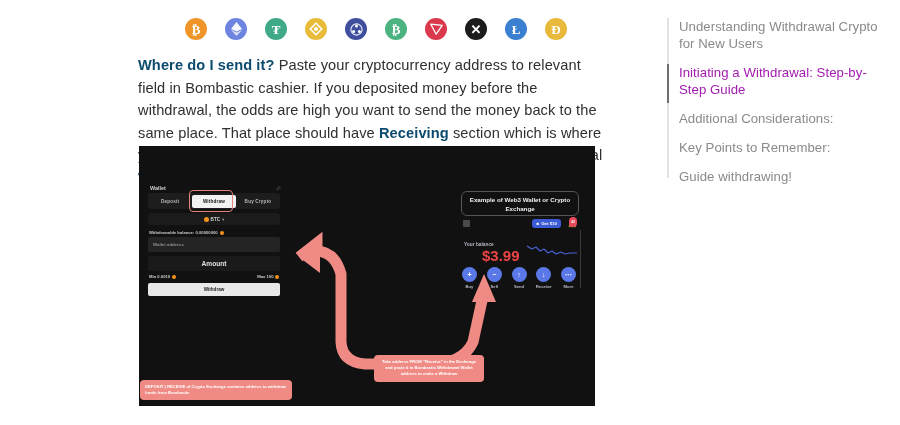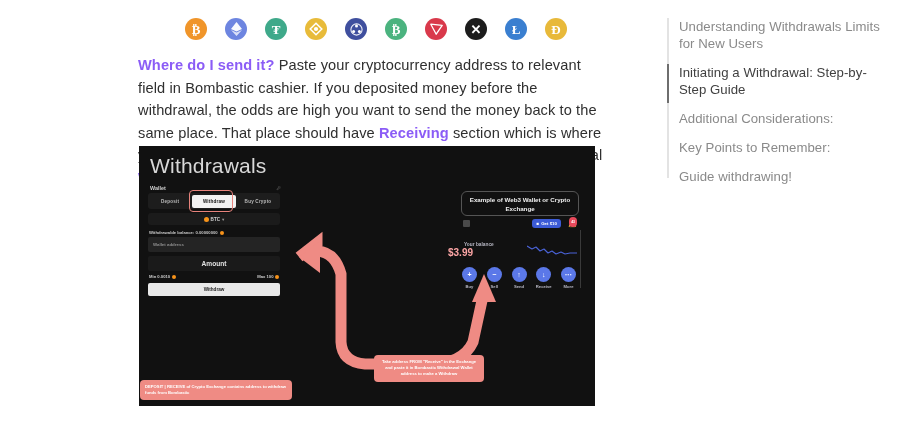"Understanding Withdrawals Limits for New" div.toc-item { text: Withdrawals Limits -> Withdrawal Crypto }
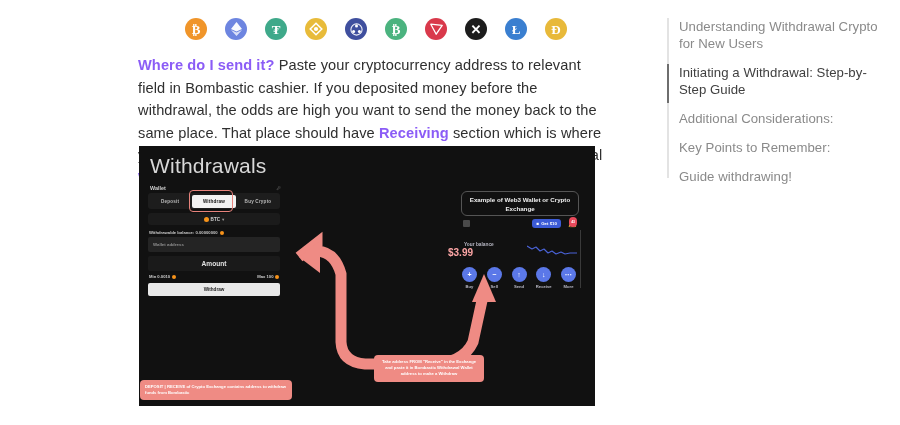"Where do I send it?" .para b { color: #8b5cf6 -> #0c4a6e }
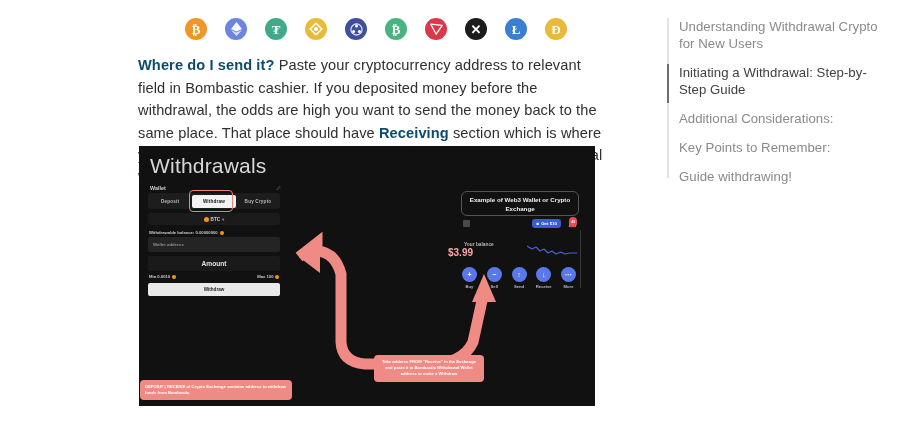"Initiating a Withdrawal: Step-by-Step" .toc-item.active { color: #404040 -> #a21caf }
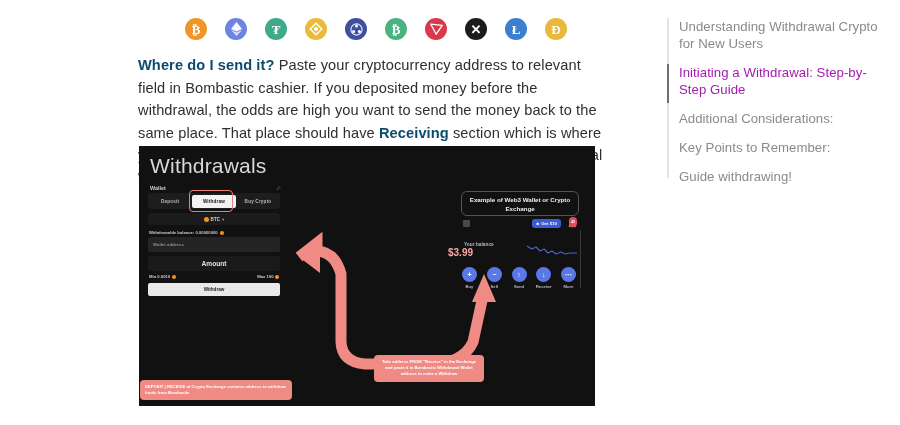"Withdrawals" div.shot-title { html: <div>Withdrawals</div> -> none }
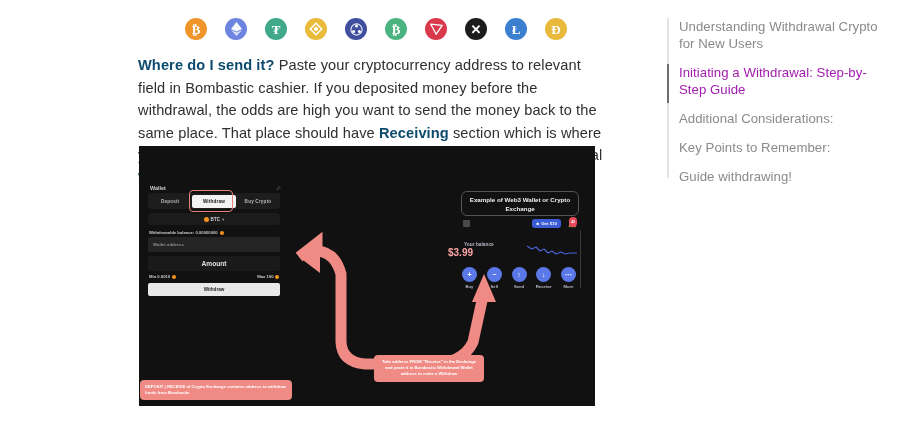"$3.99" .bal-value { color: #fca5a5 -> #ef4444; font-size: 10px -> 15px; left: 309px -> 343px }
